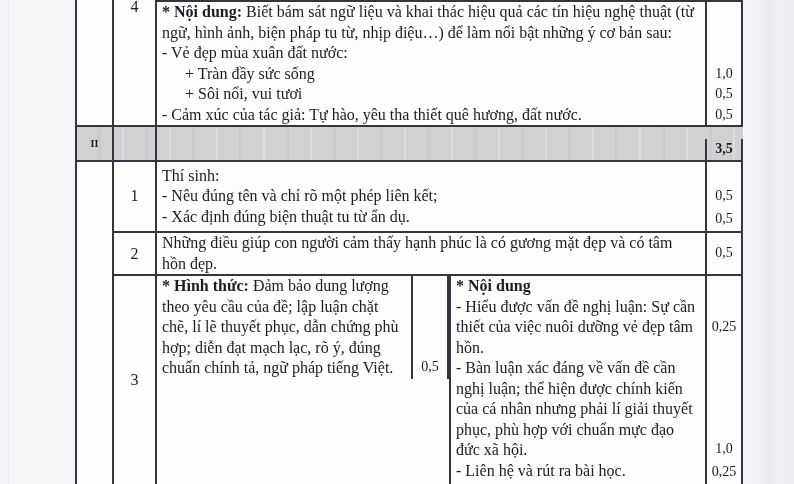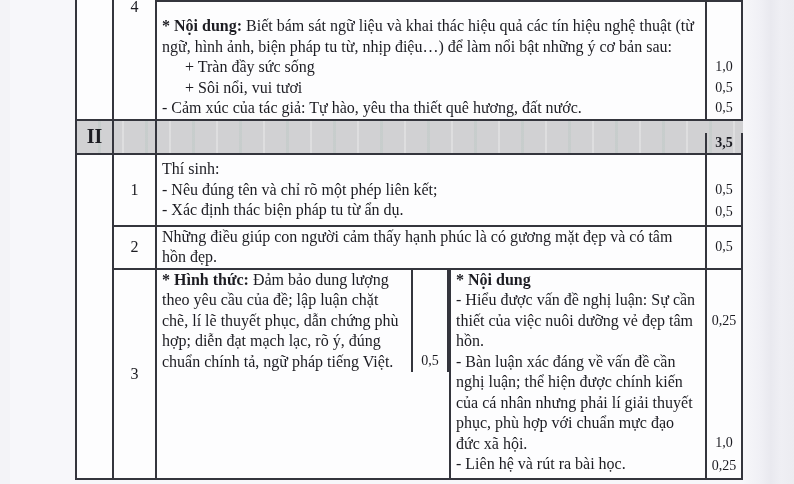"* Nội dung: Biết bám" div.itext { padding-top: 14px -> 0 }
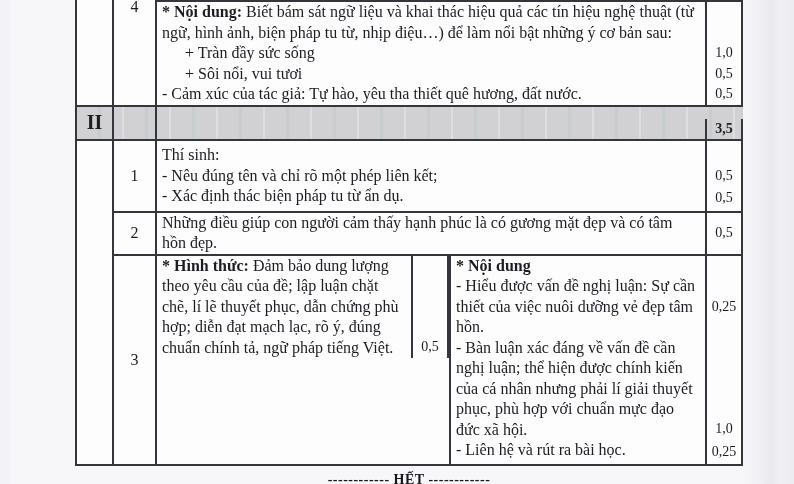"- Vẻ đẹp mùa xuân" div.item { html: none -> <div> <div><span>- Vẻ đẹp mùa xuân đất nước:</span></div> <div> <div></div> </div> </div> }
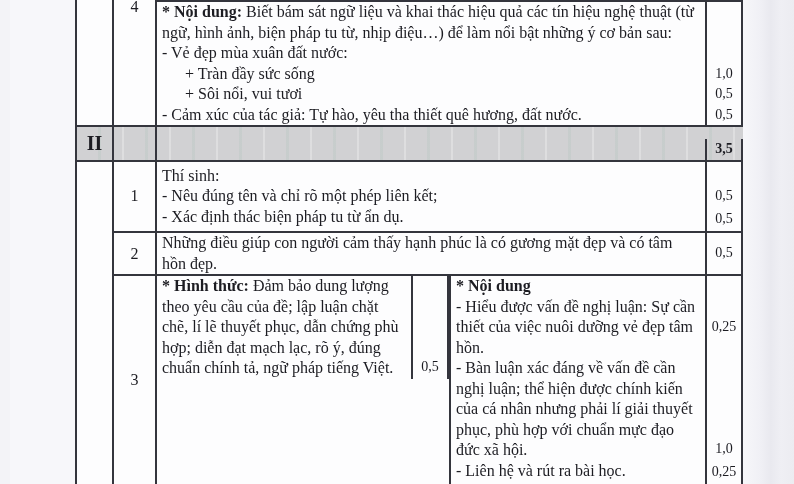"II" .seclabel { font-size: 20px -> 10px }
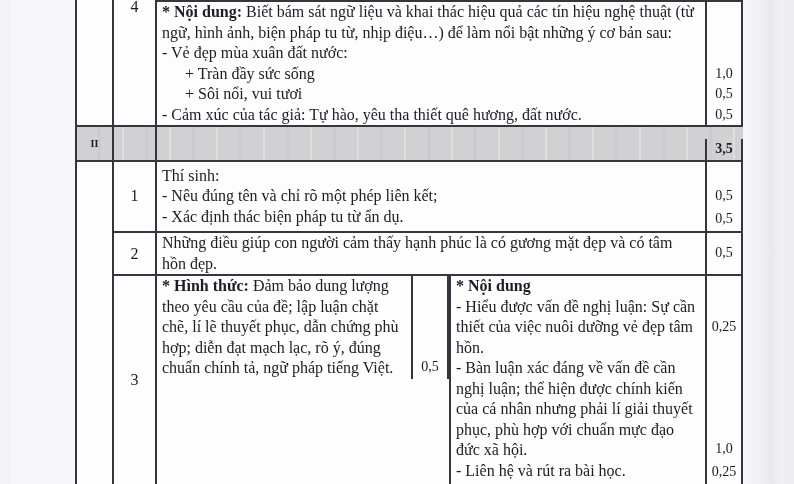"- Xác định thác biện" span { text: thác biện pháp -> đúng biện thuật }
